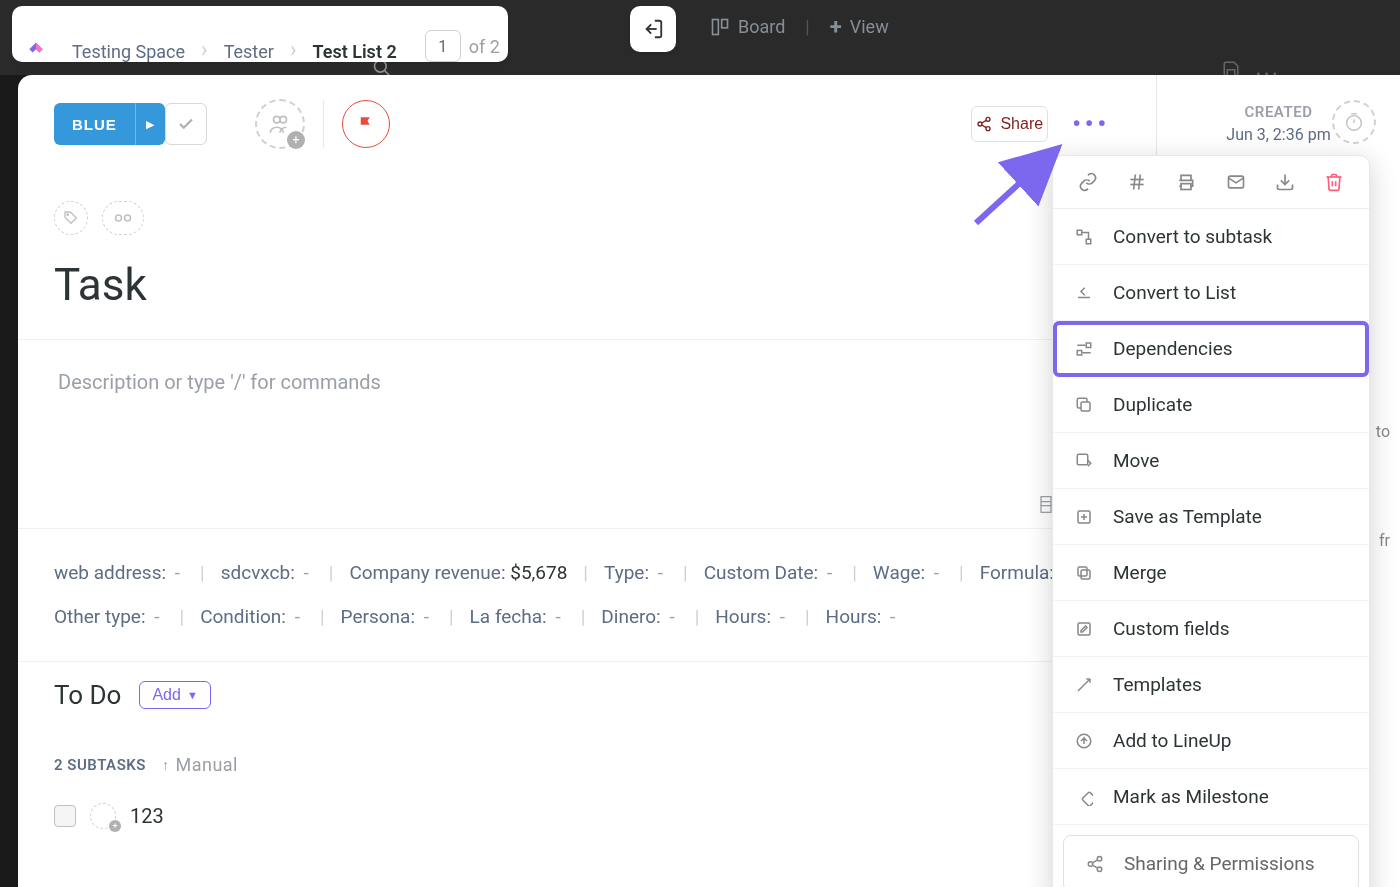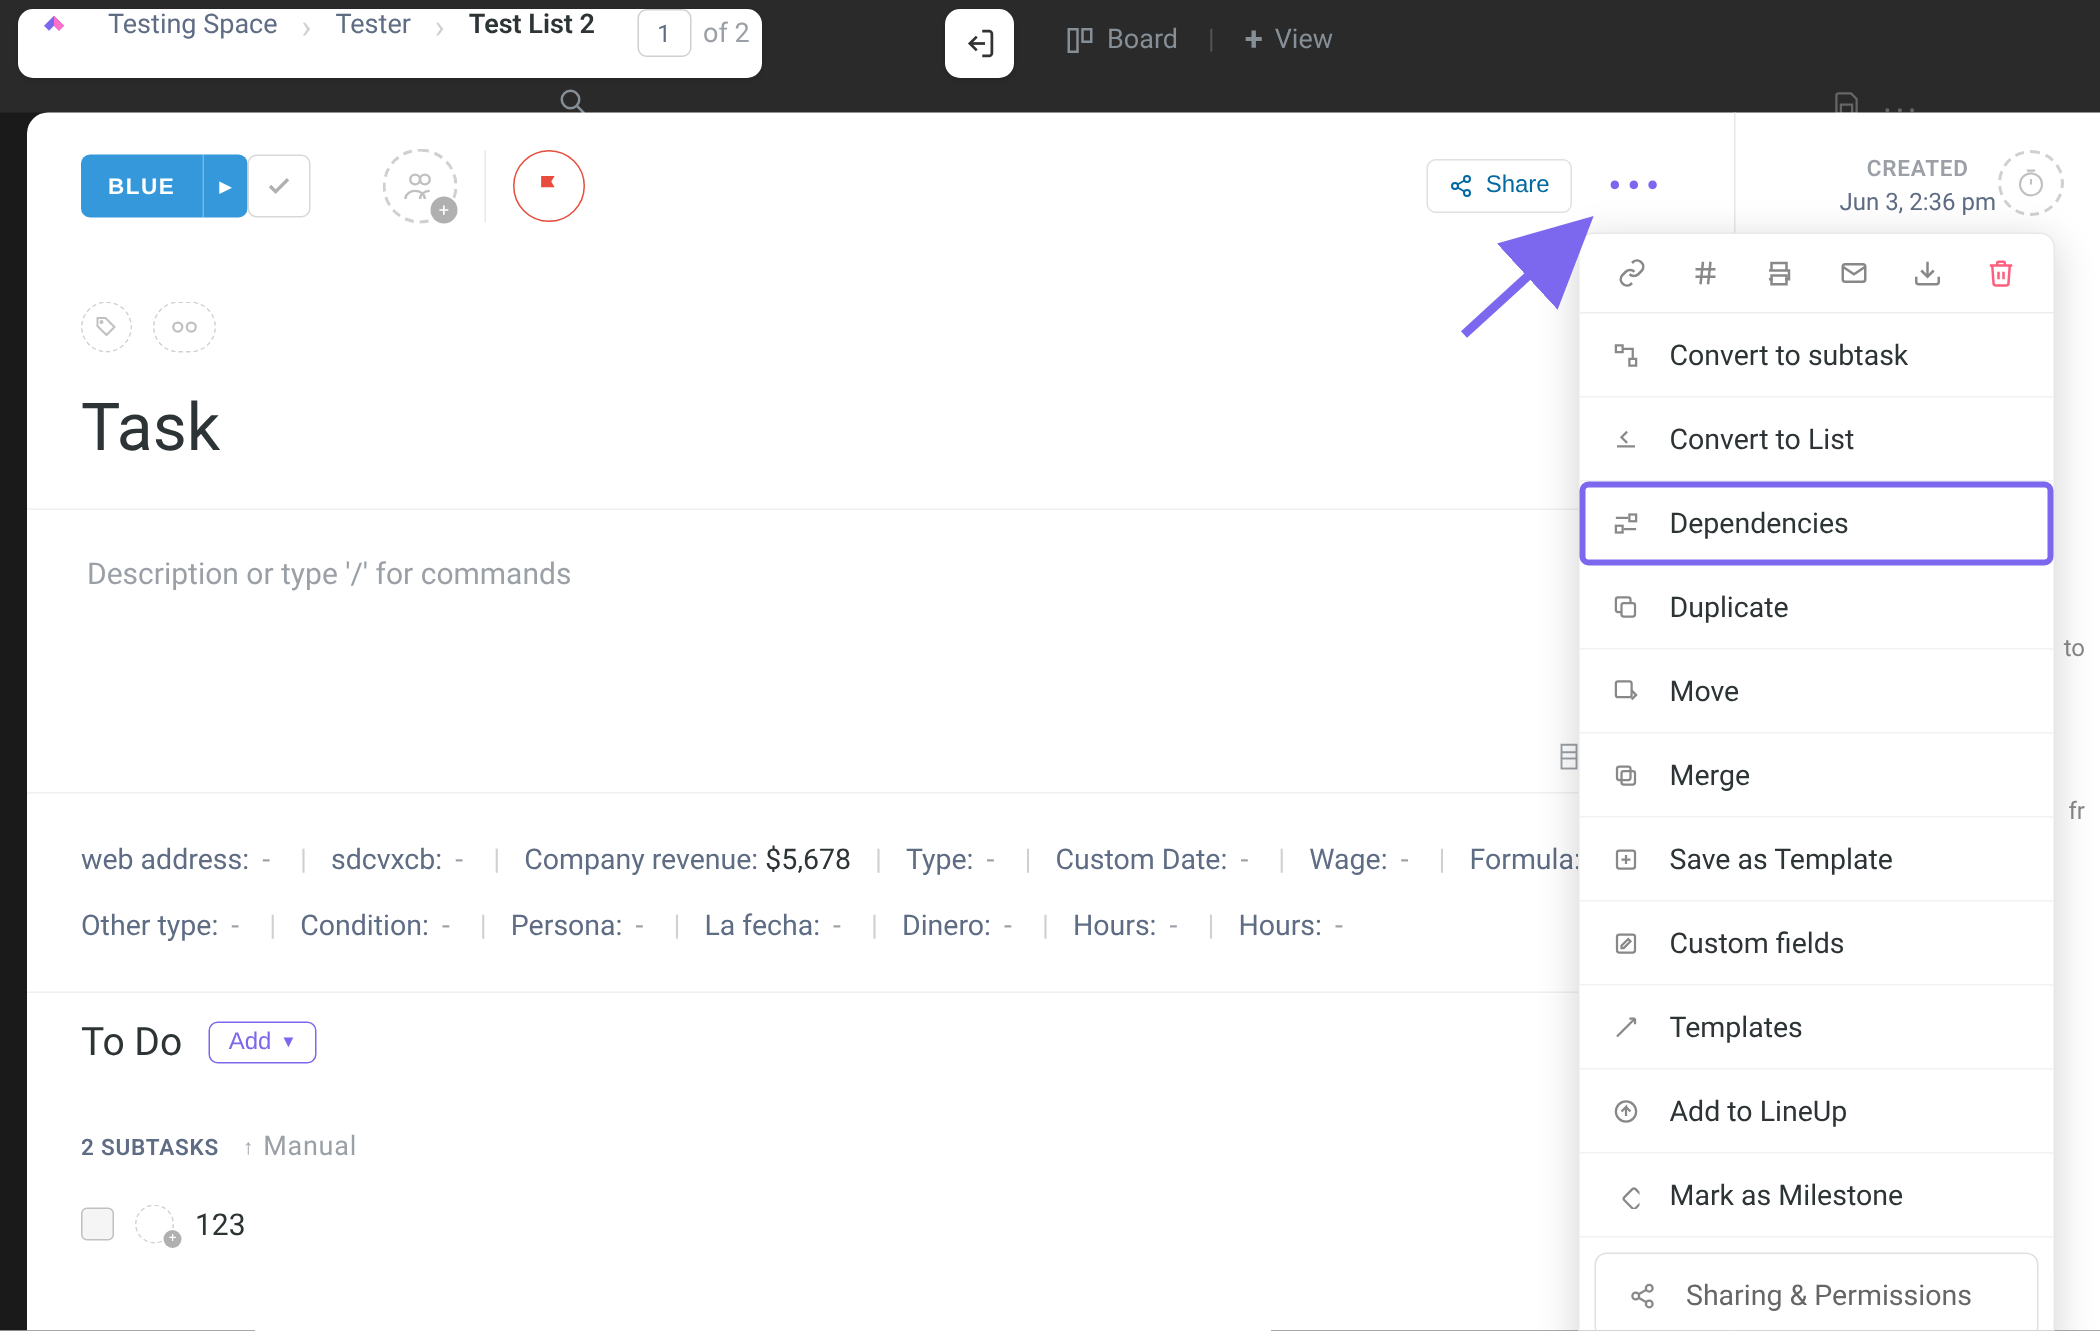"Testing Space" .breadcrumb { align-items: flex-start -> flex-end; height: 46px -> 56px }
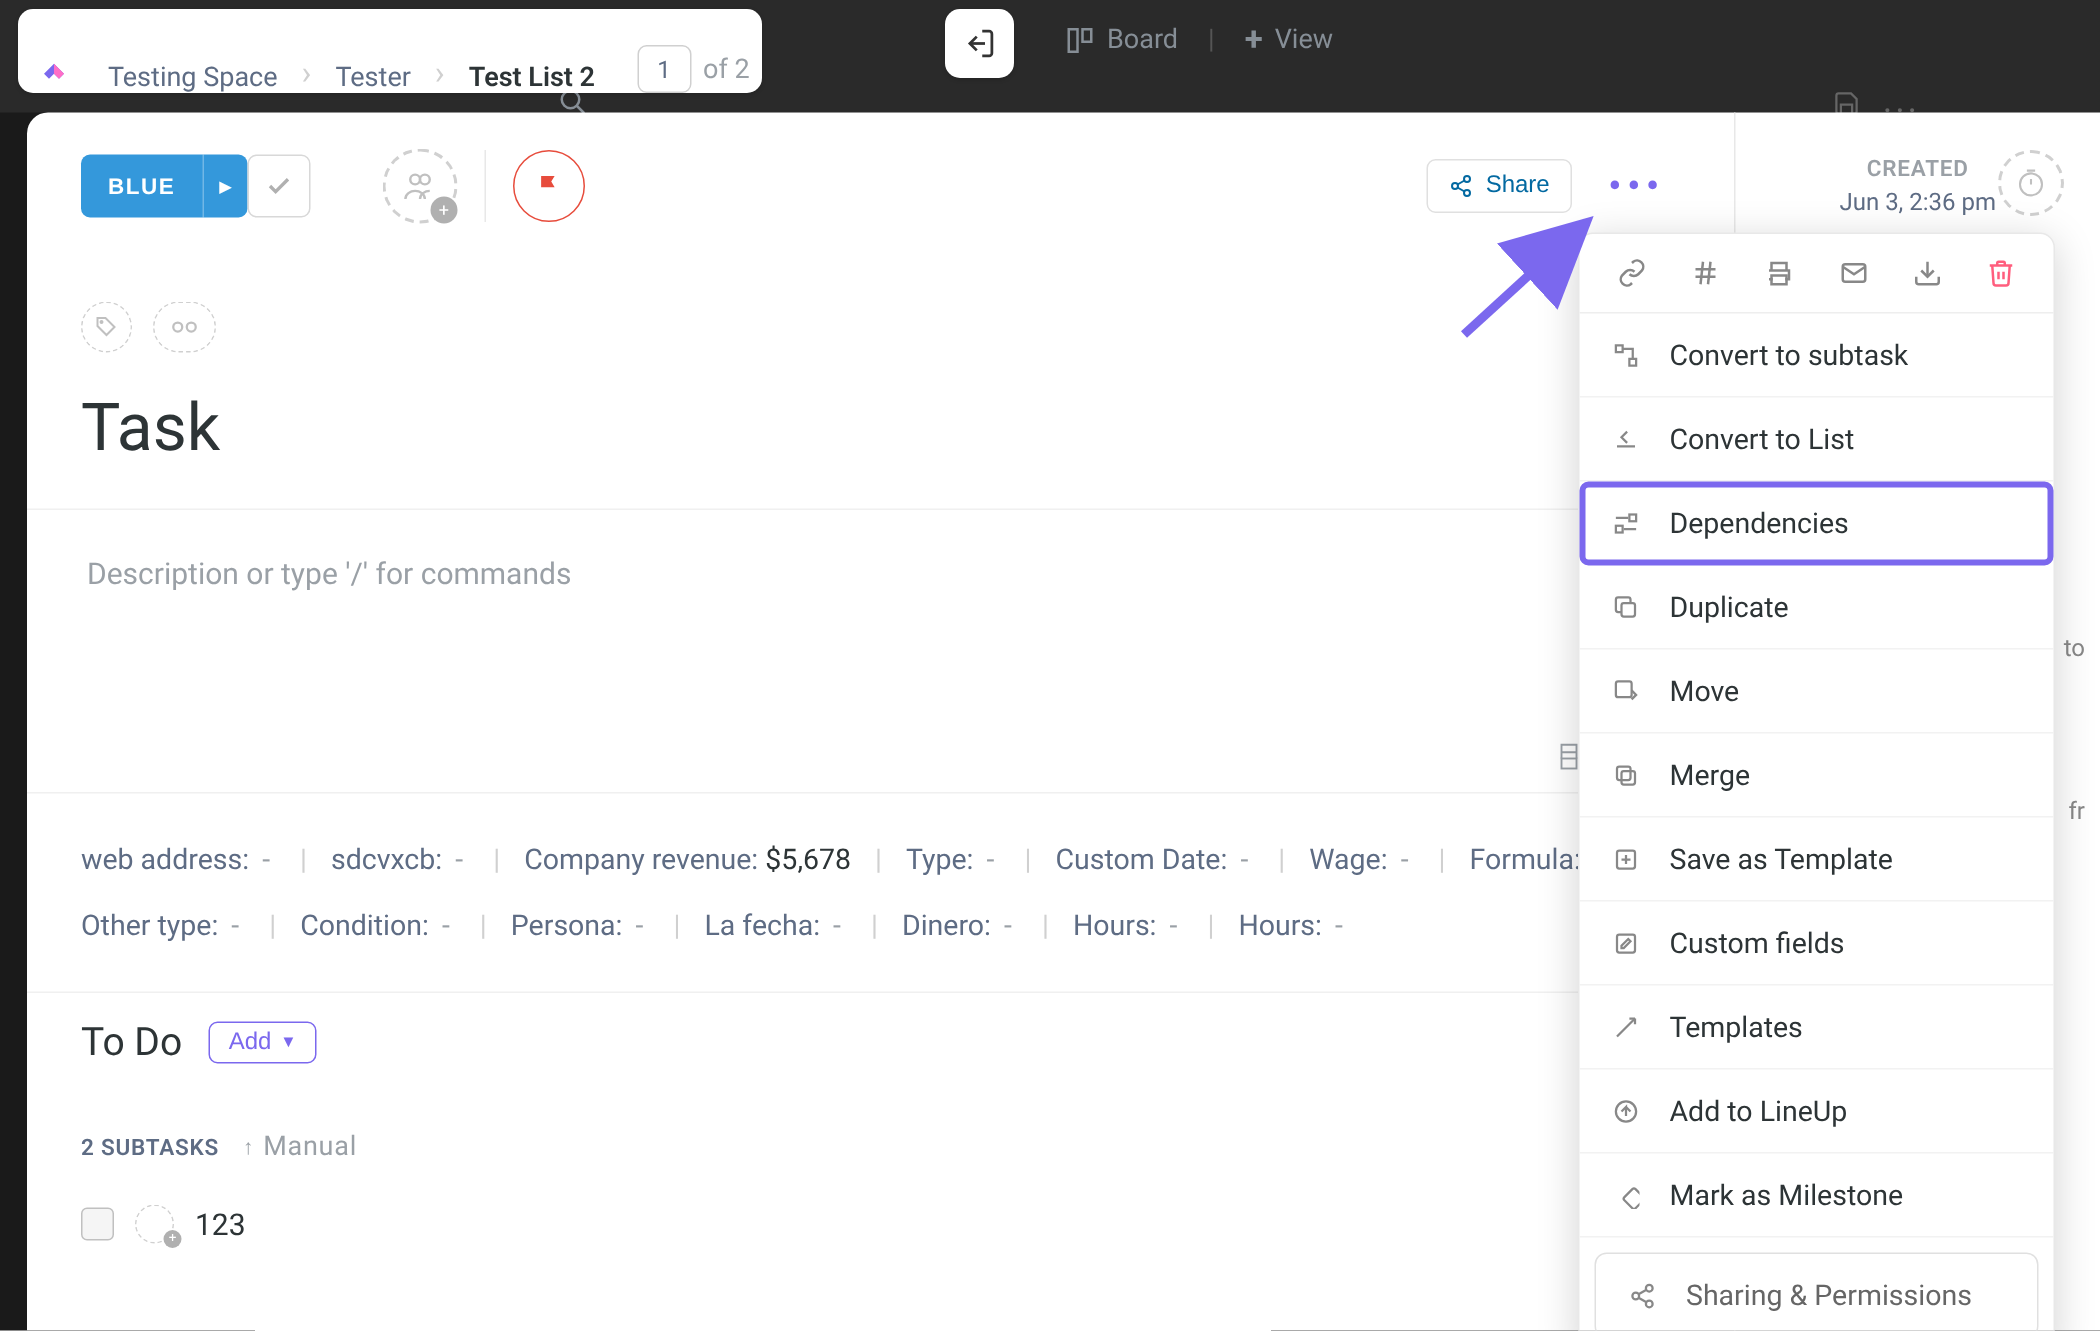"Share" .share-btn { color: #0369a1 -> #7f1d1d; padding: 8px 14px -> 8px 4px }
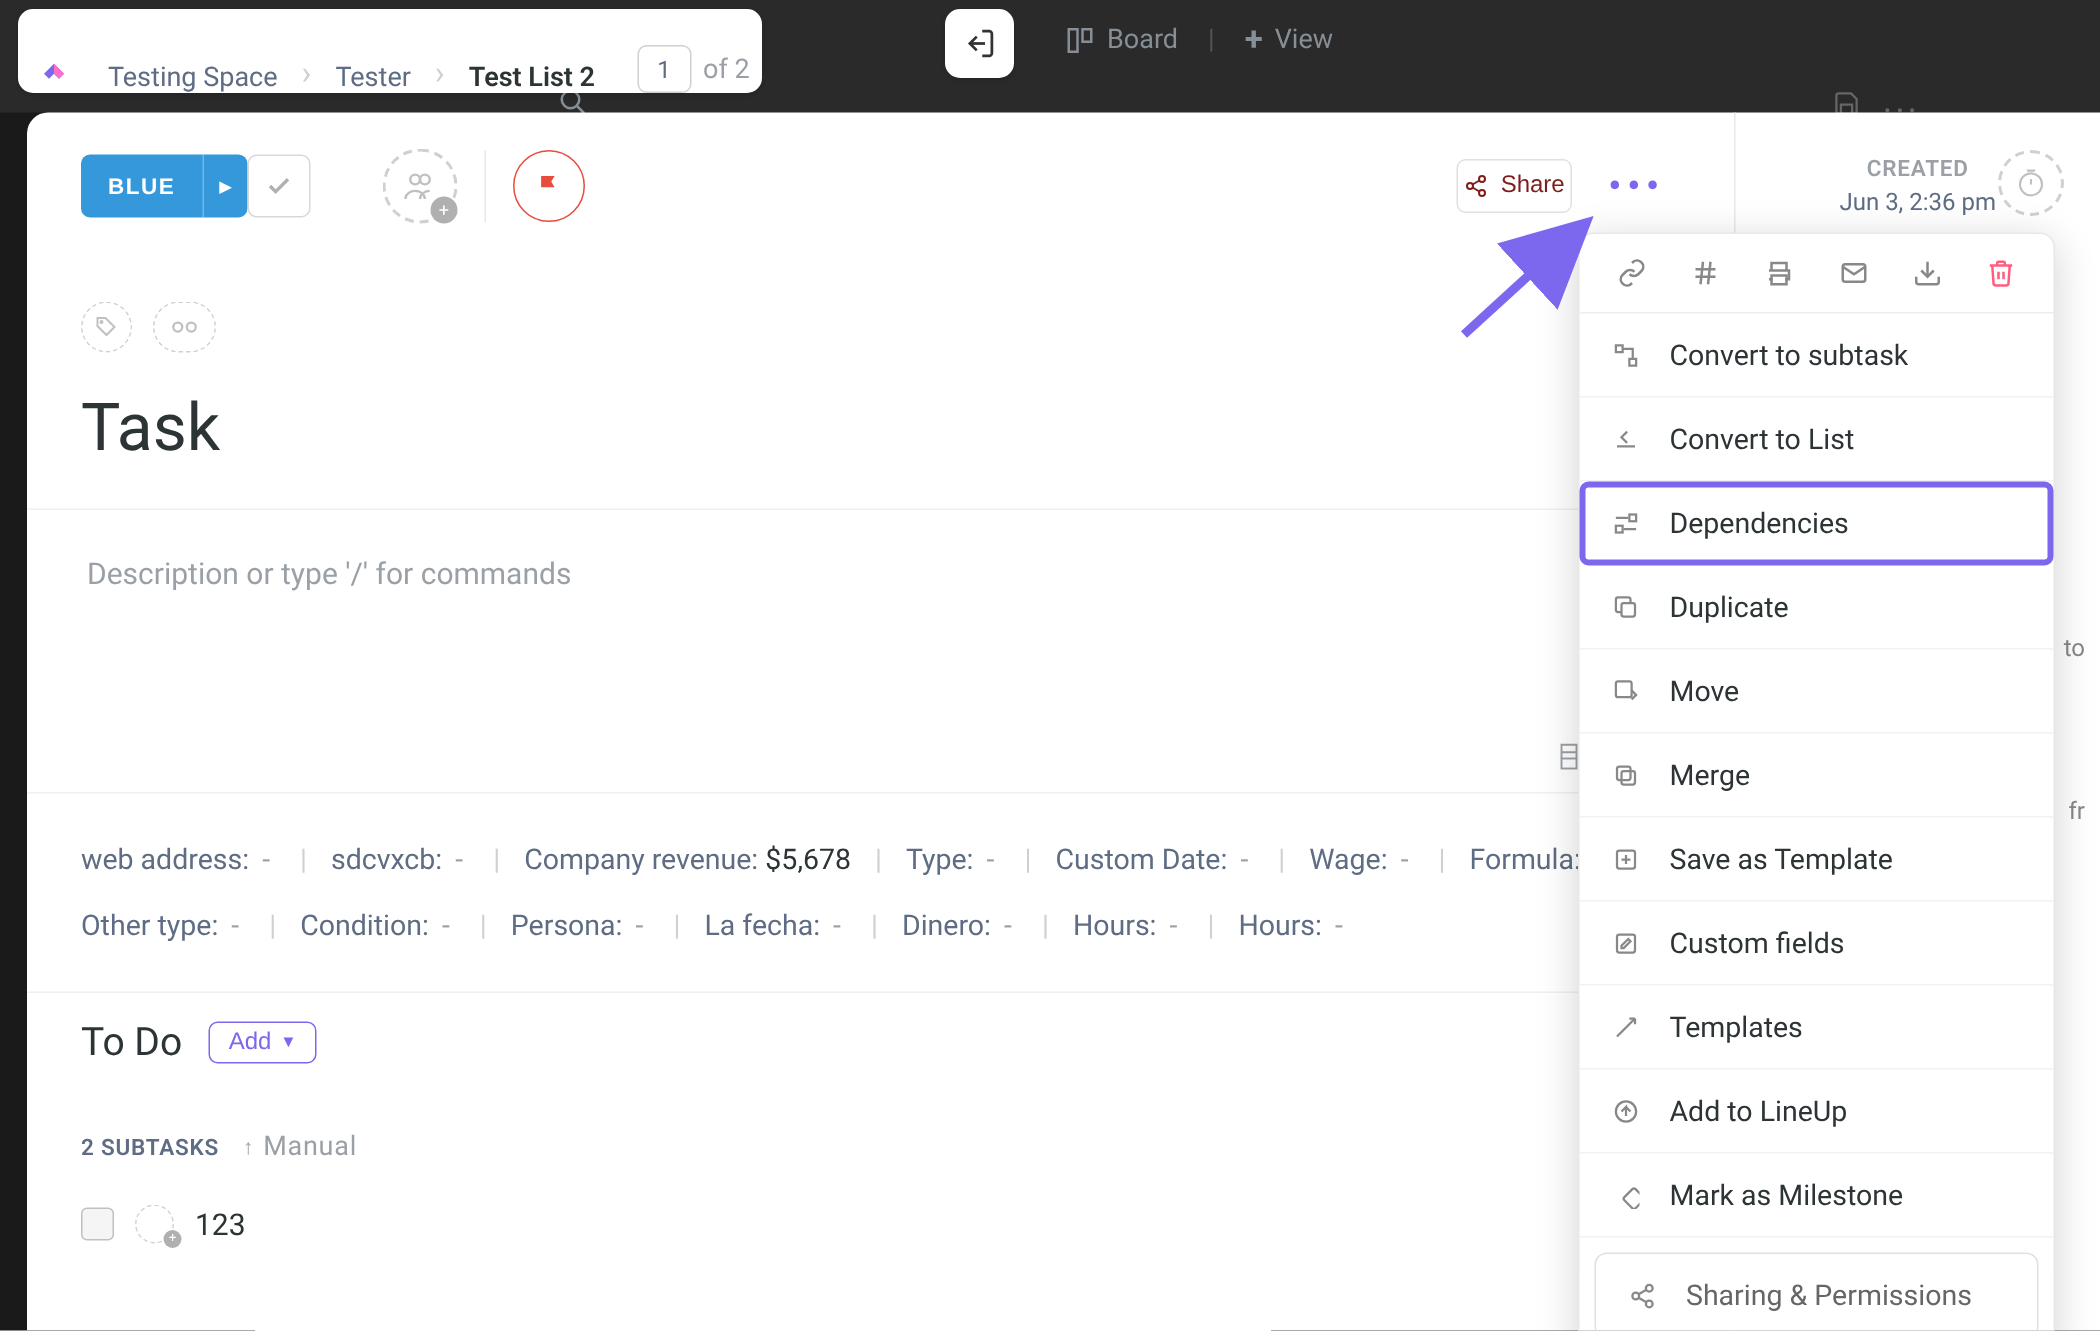"Merge" div.dd-item { order: before "Save as Template" -> after "Save as Template" }
